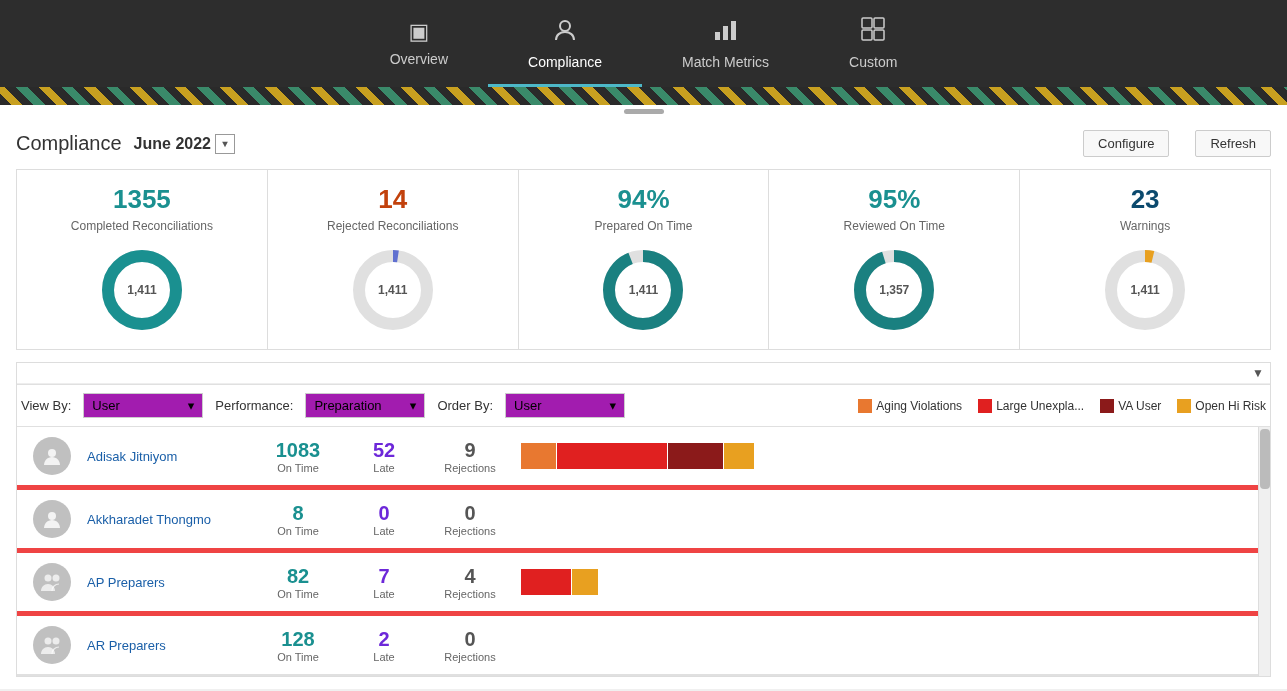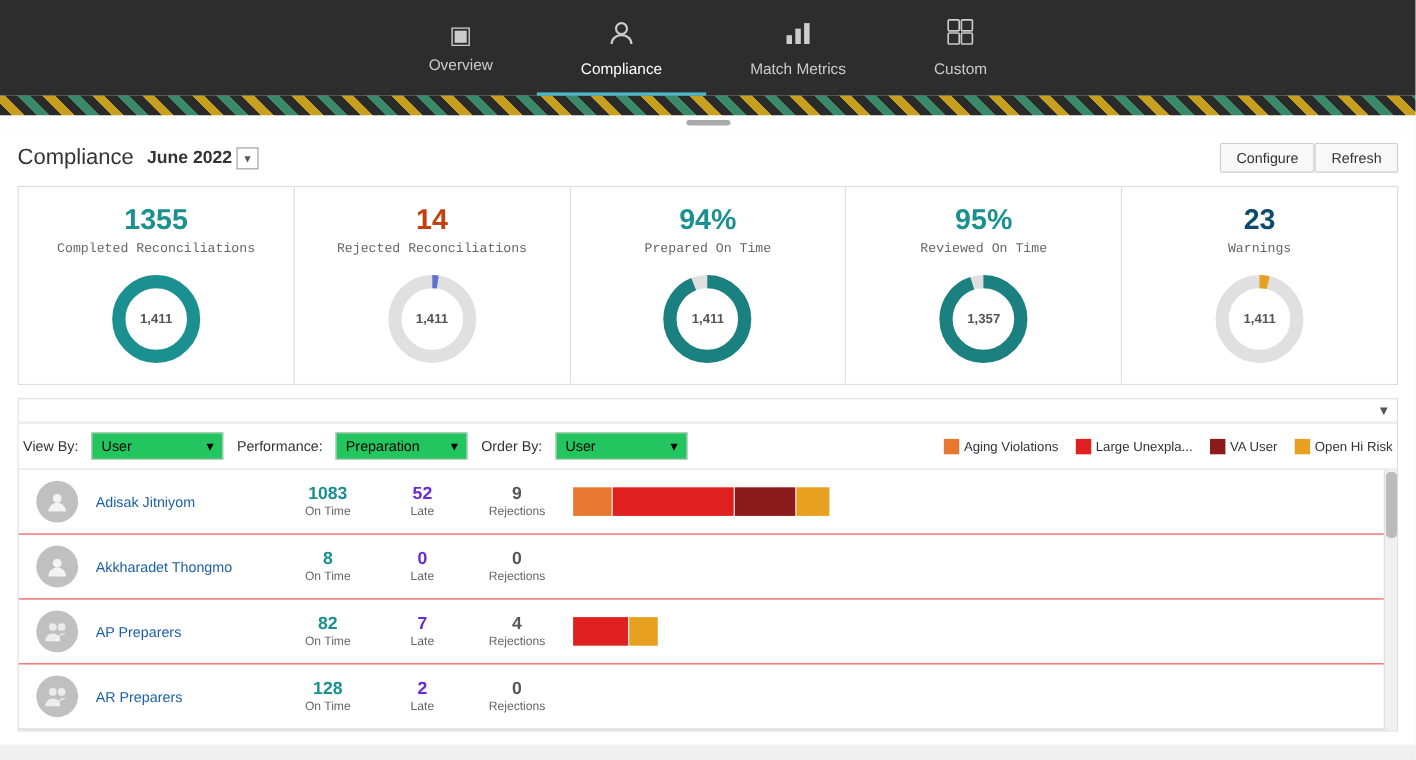"Configure" .header-right { gap: 0 -> 26px }
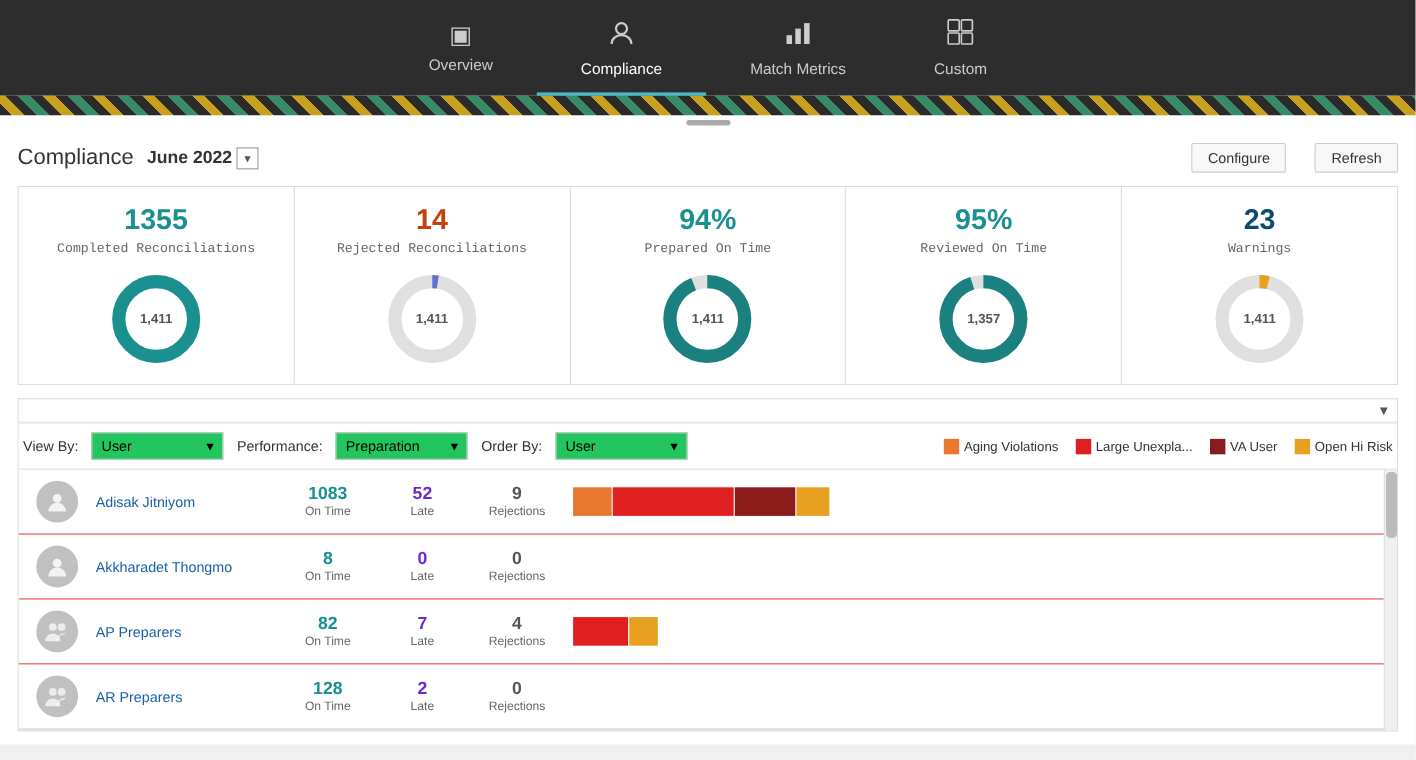"Completed Reconciliations" .kpi-label { font-family: Liberation Mono, monospace -> none }
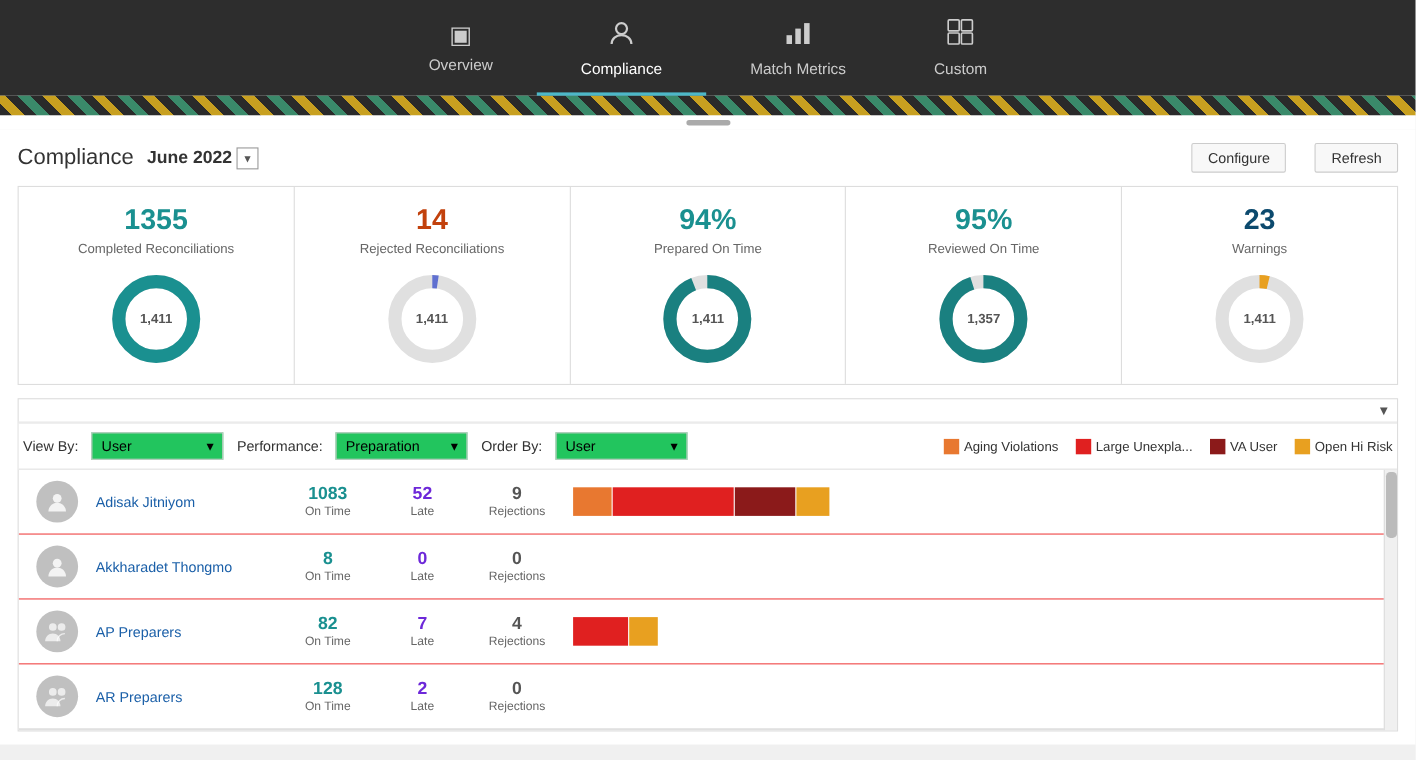"User" .control-select { background: #22c55e -> #a21caf }
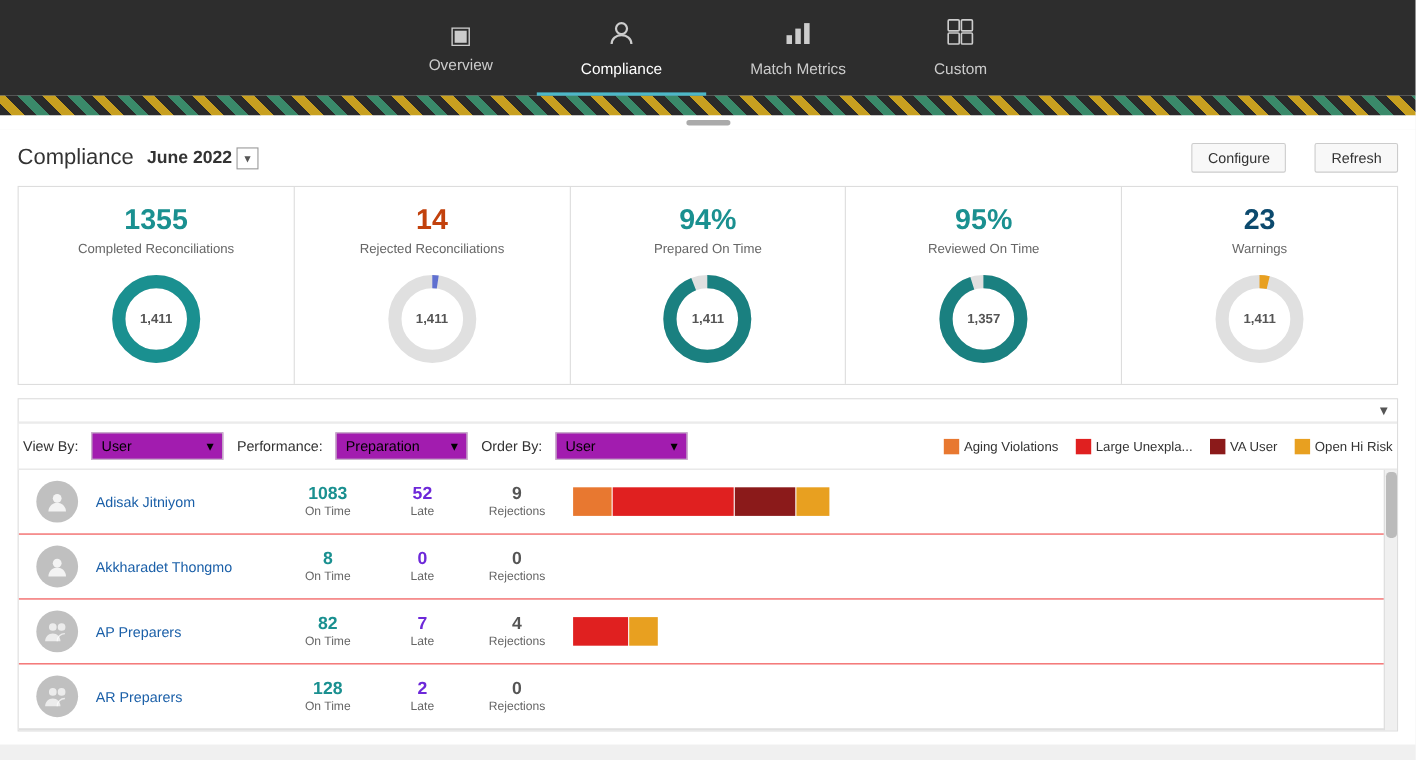"Adisak Jitniyom" .user-row { border-bottom: 1px solid #ef4444 -> 5px solid #ef4444 }
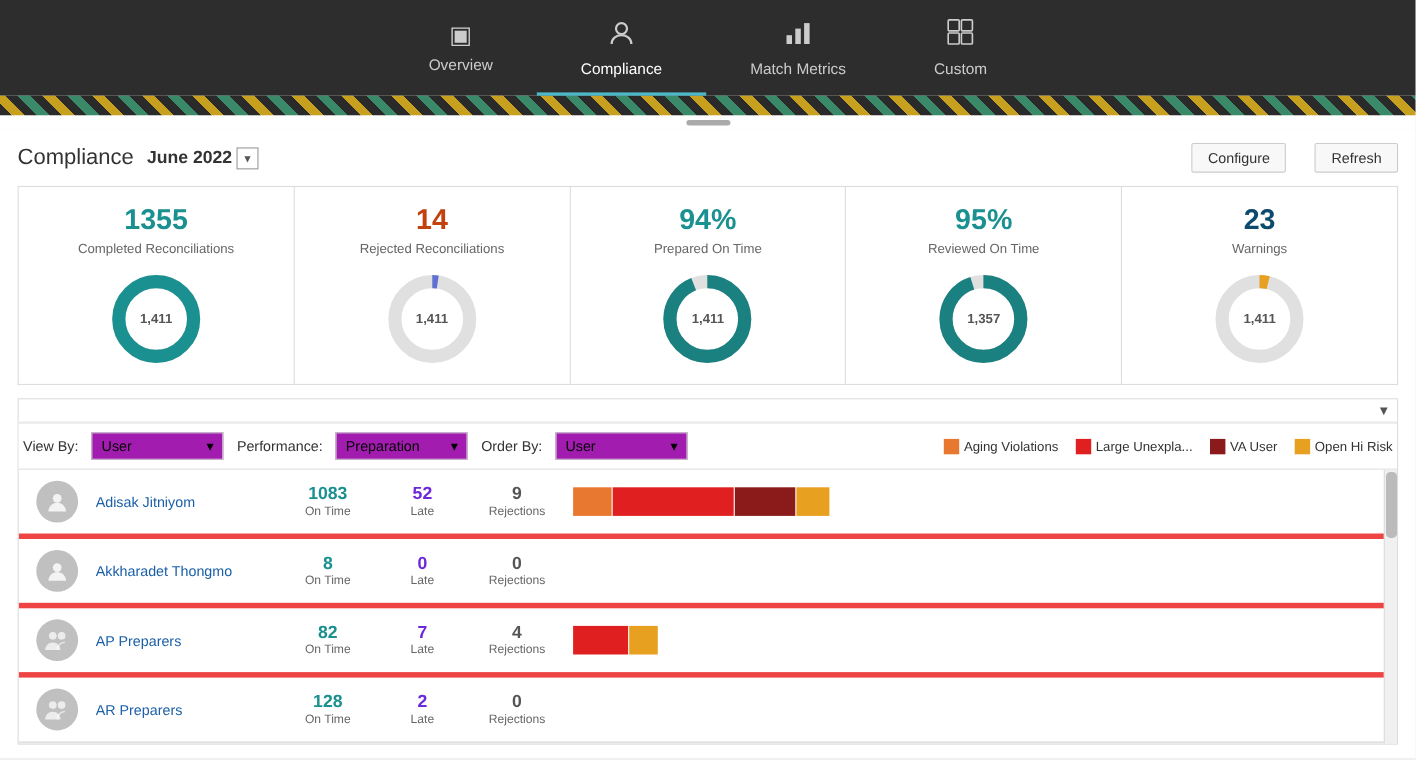"1083" .metric-num { font-size: 16px -> 20px }
